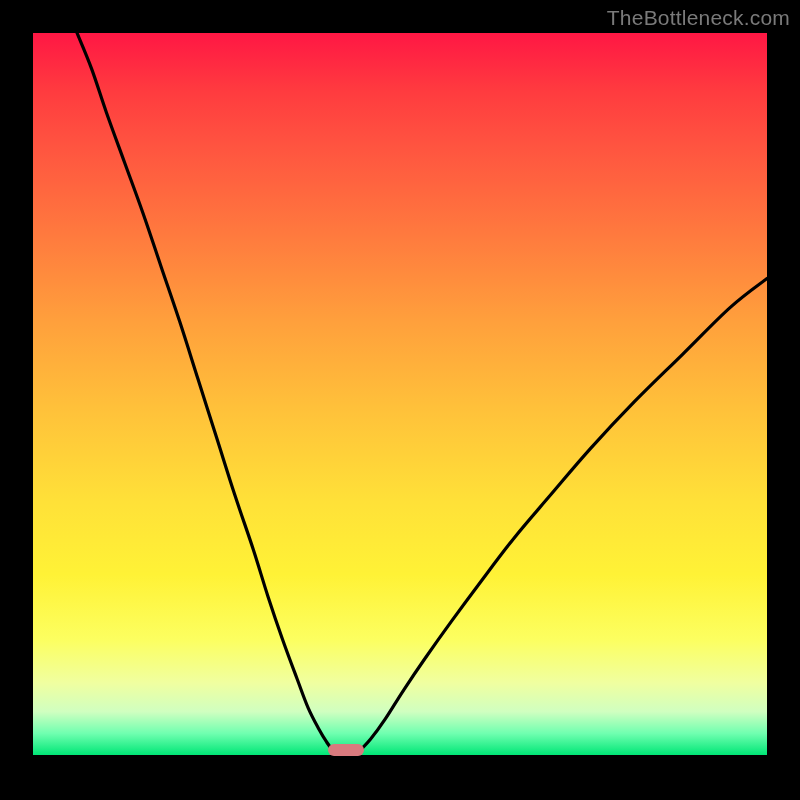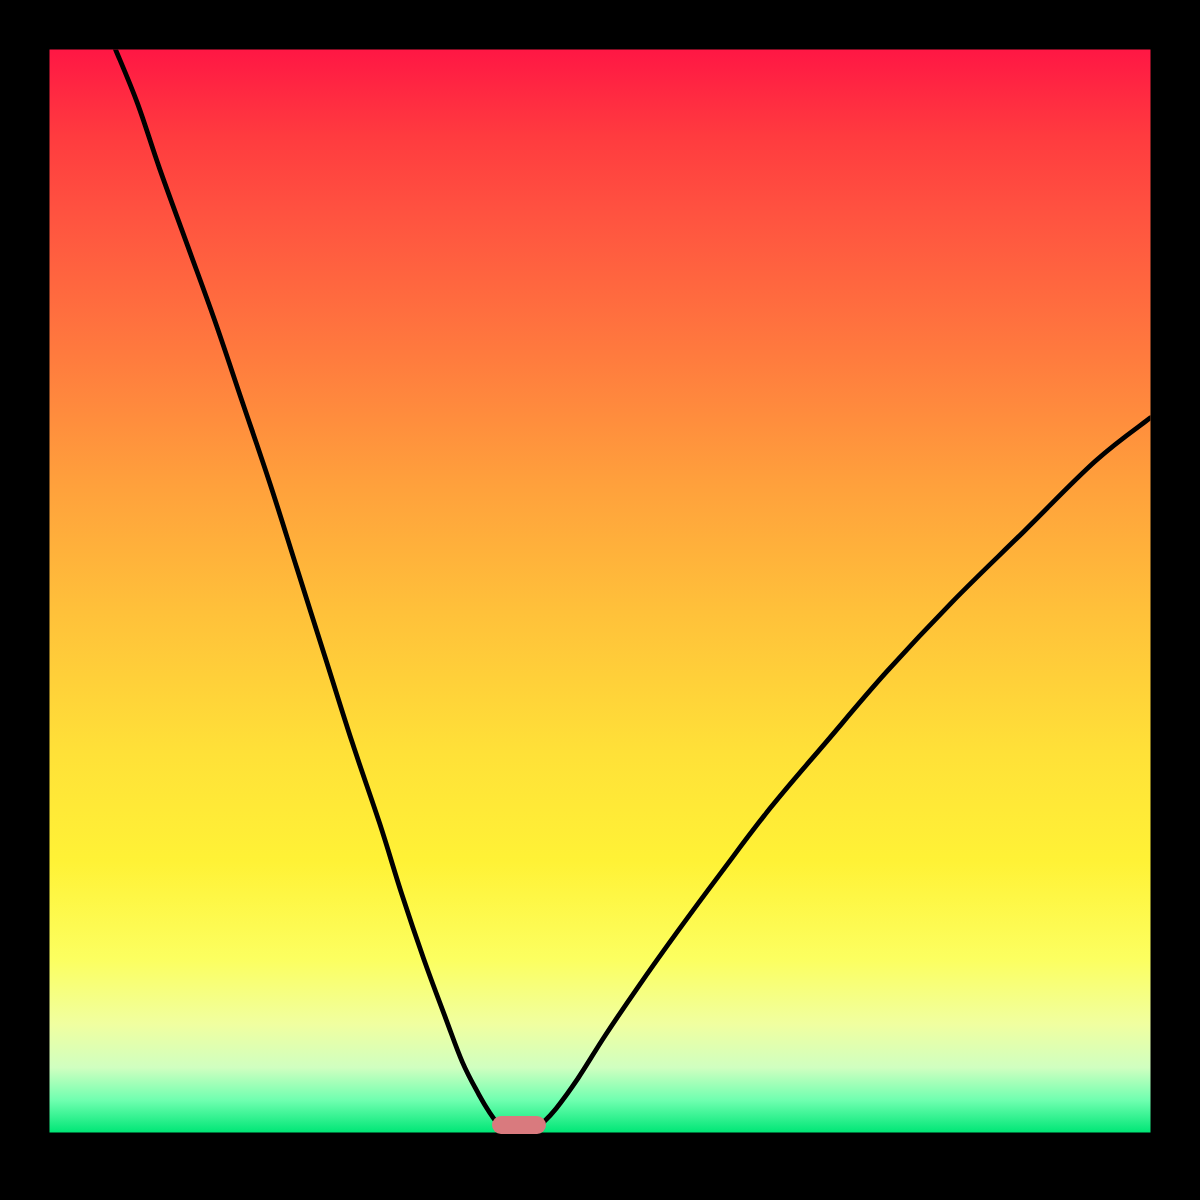"TheBottleneck.com" div.watermark { html: none -> <div>TheBottleneck.com</div> }
